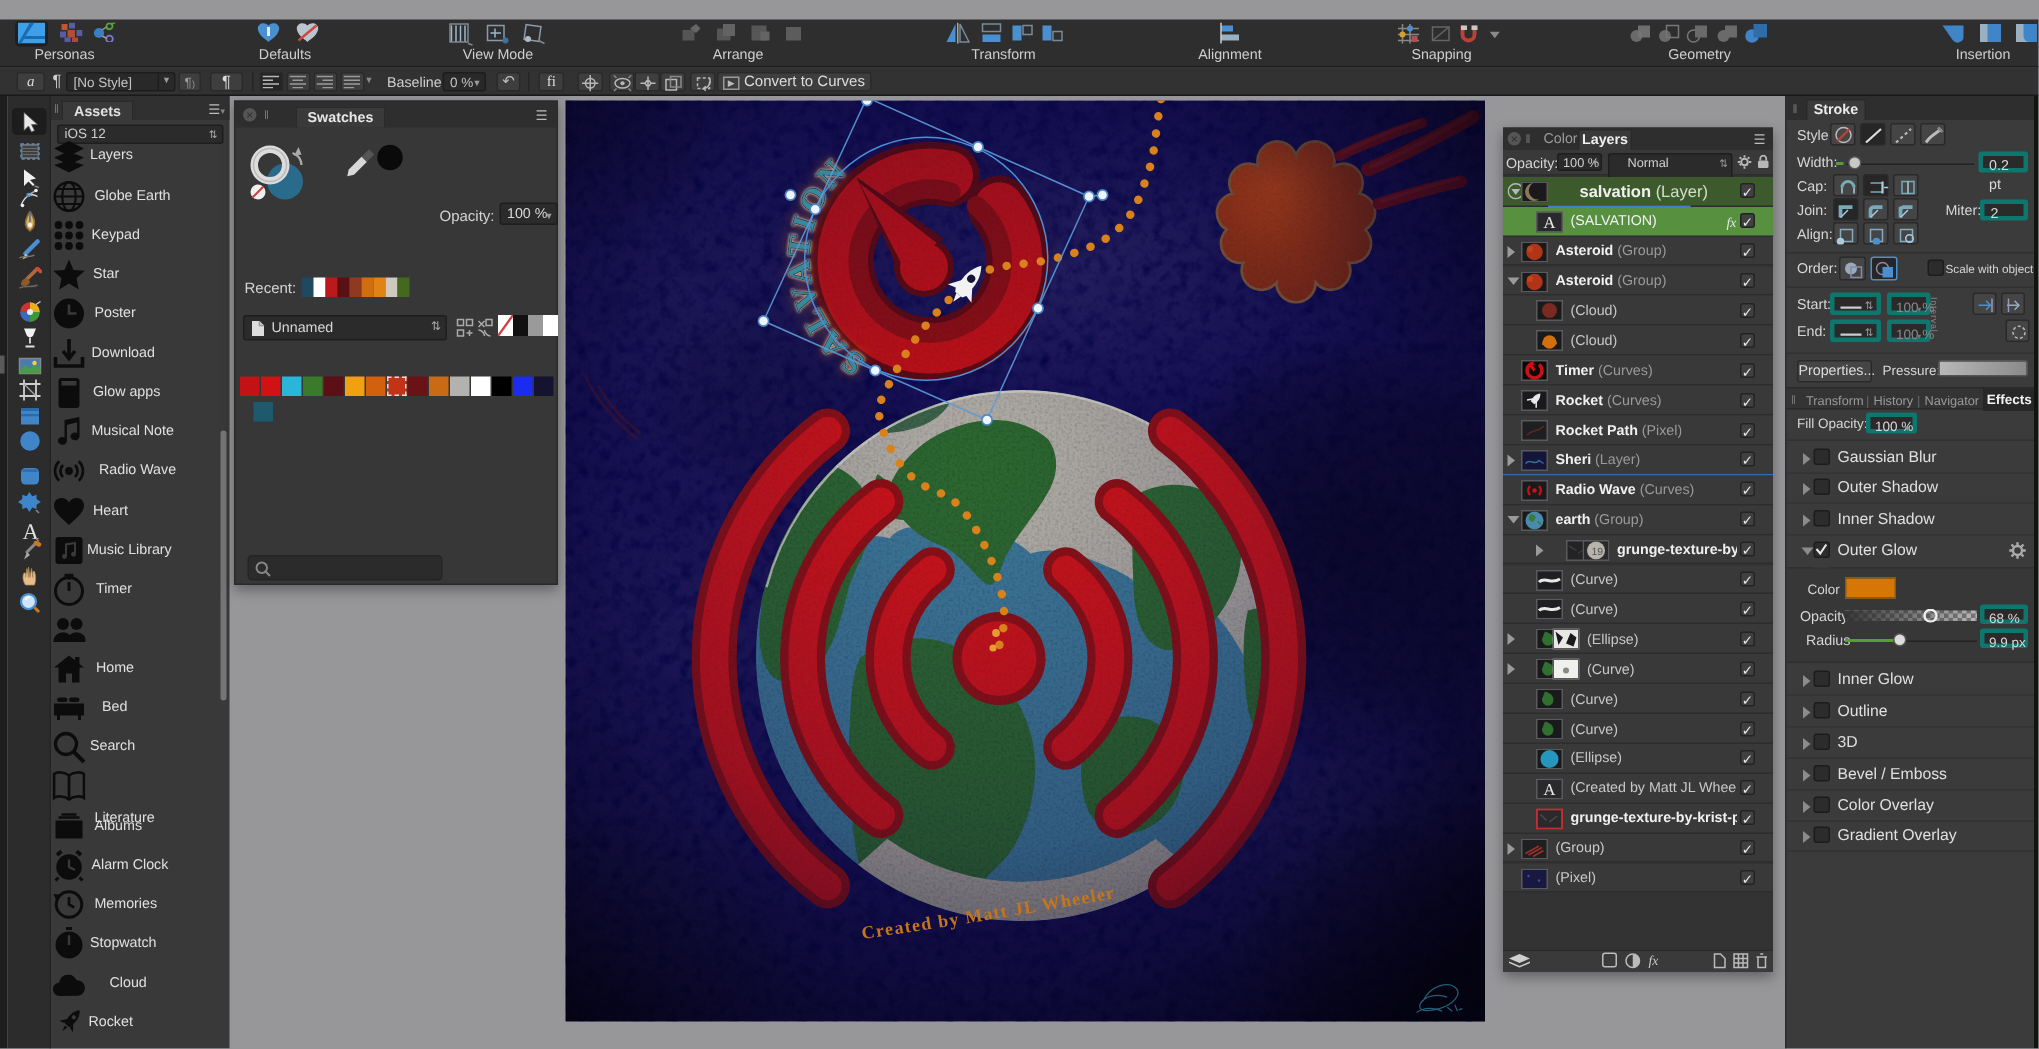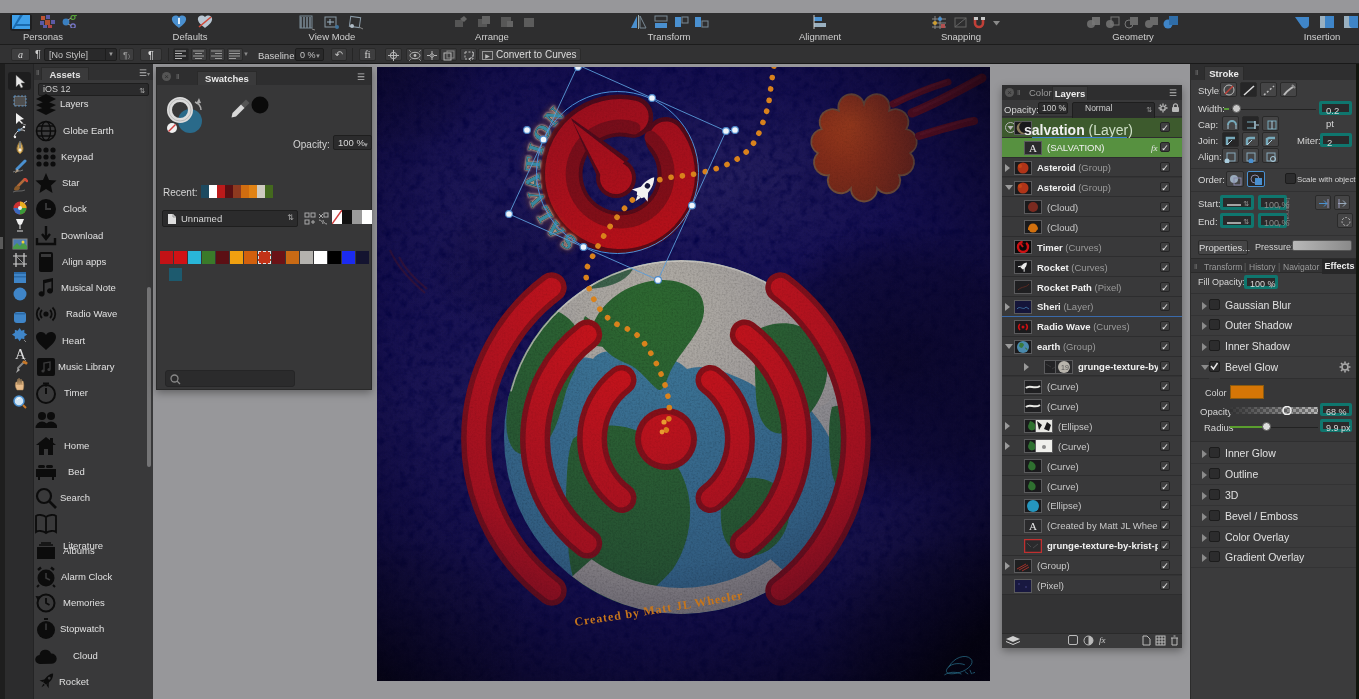"salvation (Layer)" div.abs { font-size: 14px -> 11px; left: 22px -> 51px }
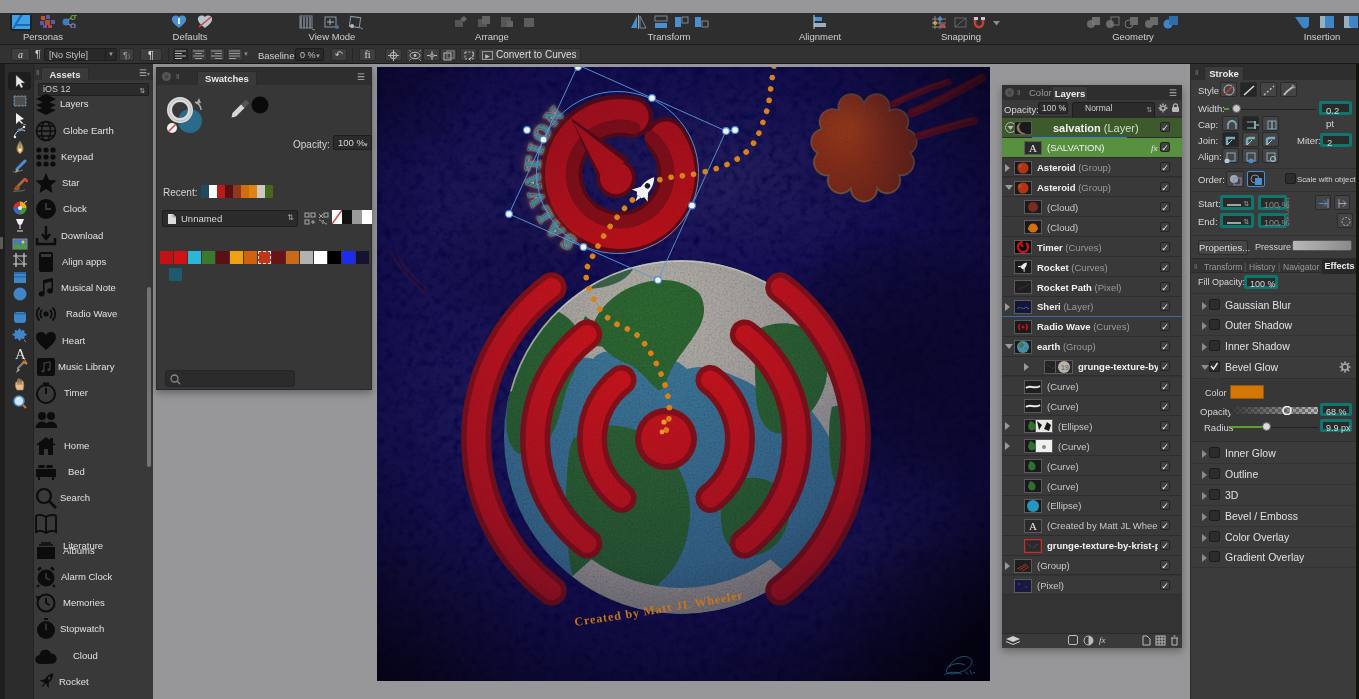"Clock" div.albl { text: Clock -> Poster }
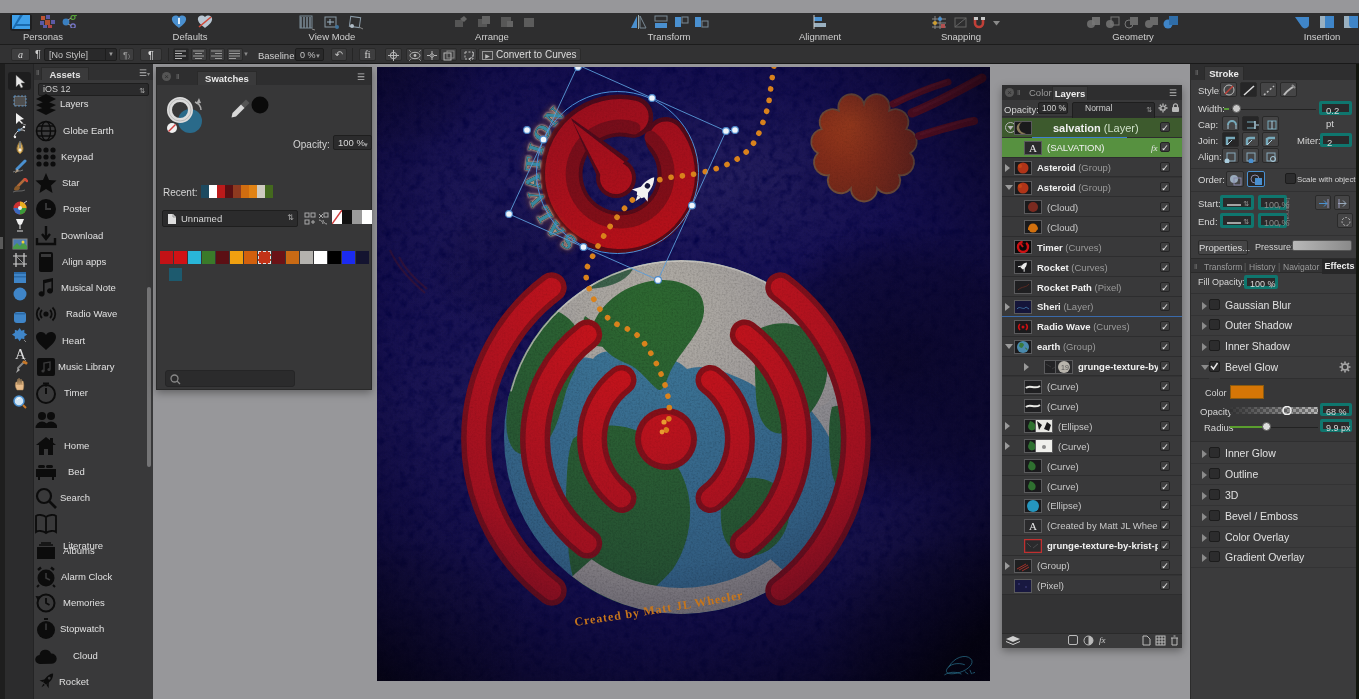"Align apps" div.albl { text: Align -> Glow }
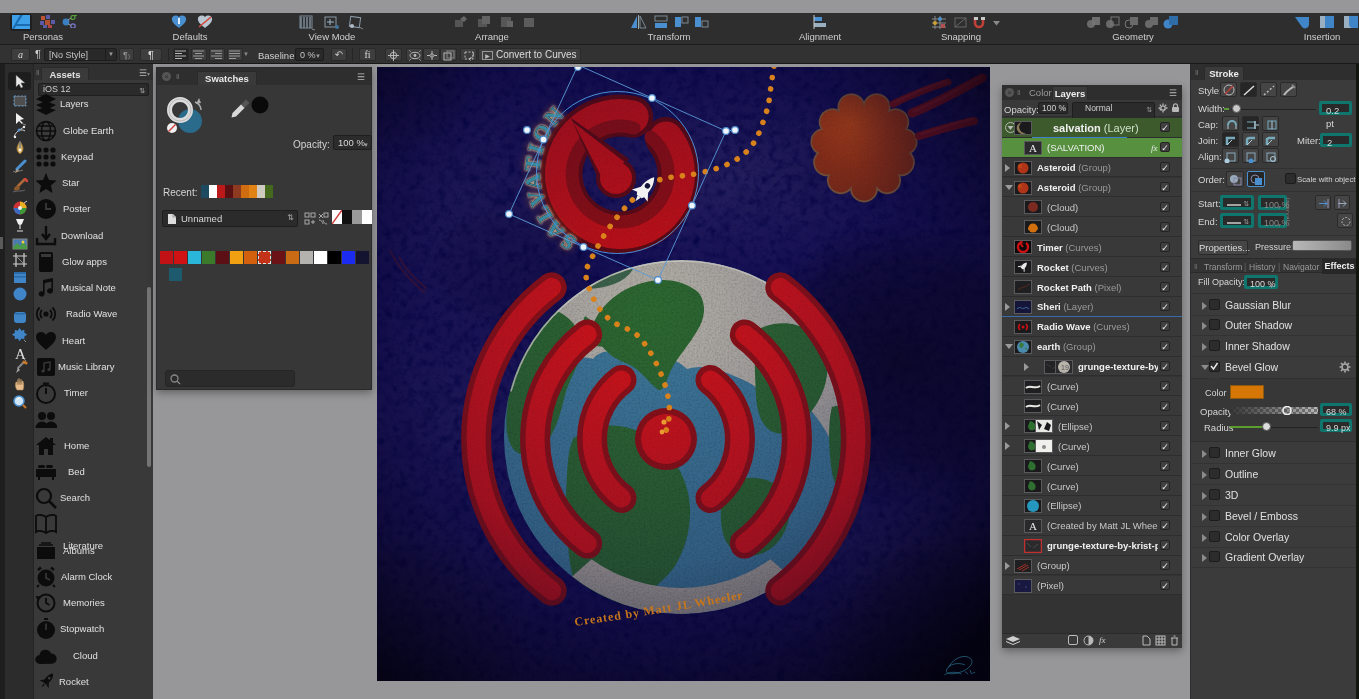"Bevel Glow" div.efxlbl { text: Bevel -> Outer }
